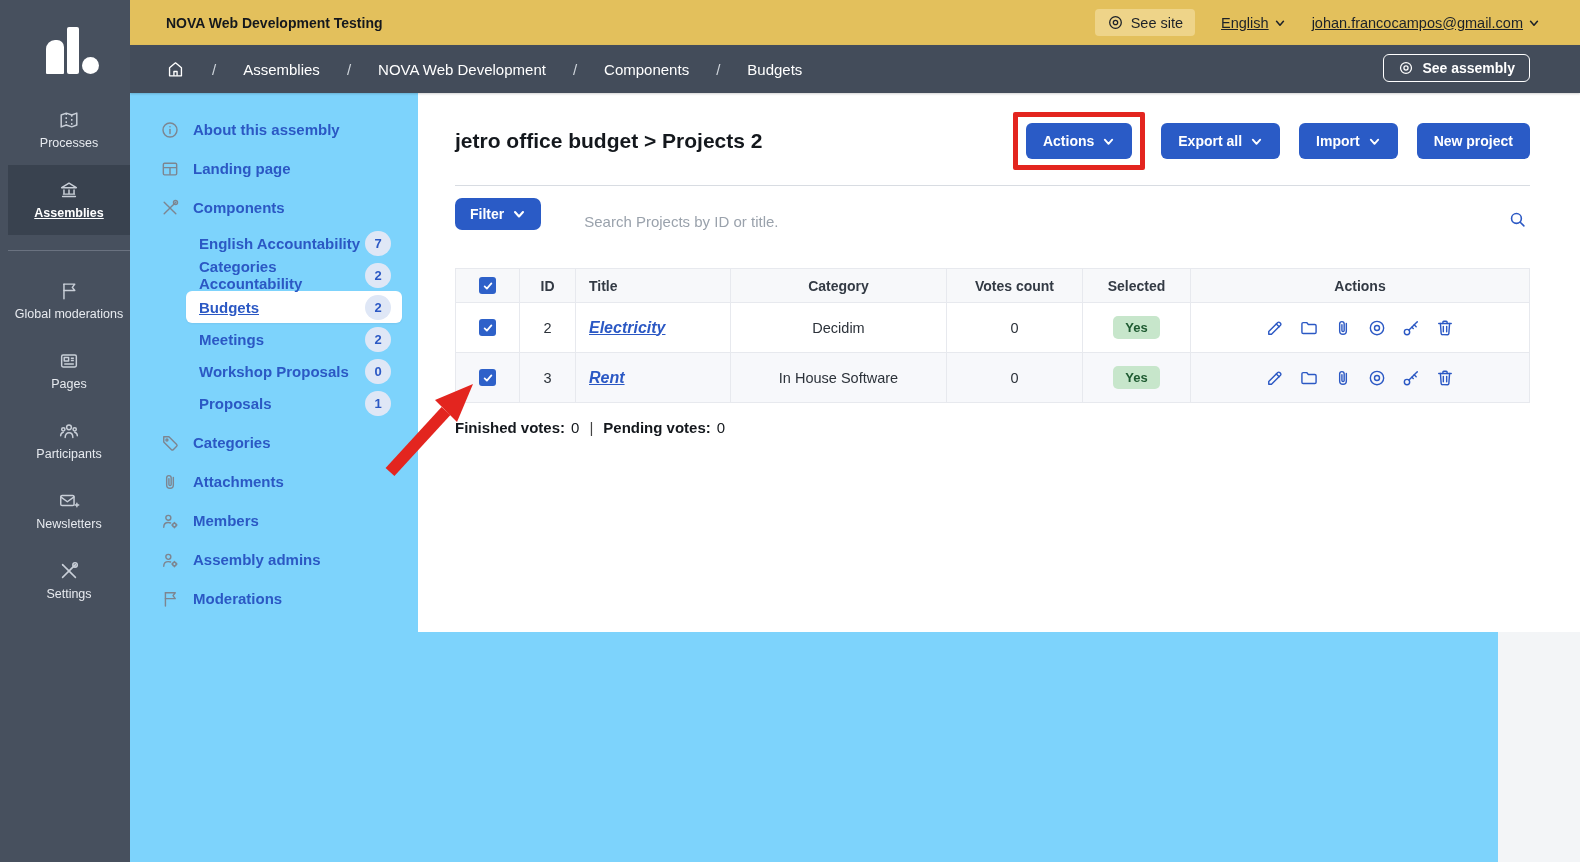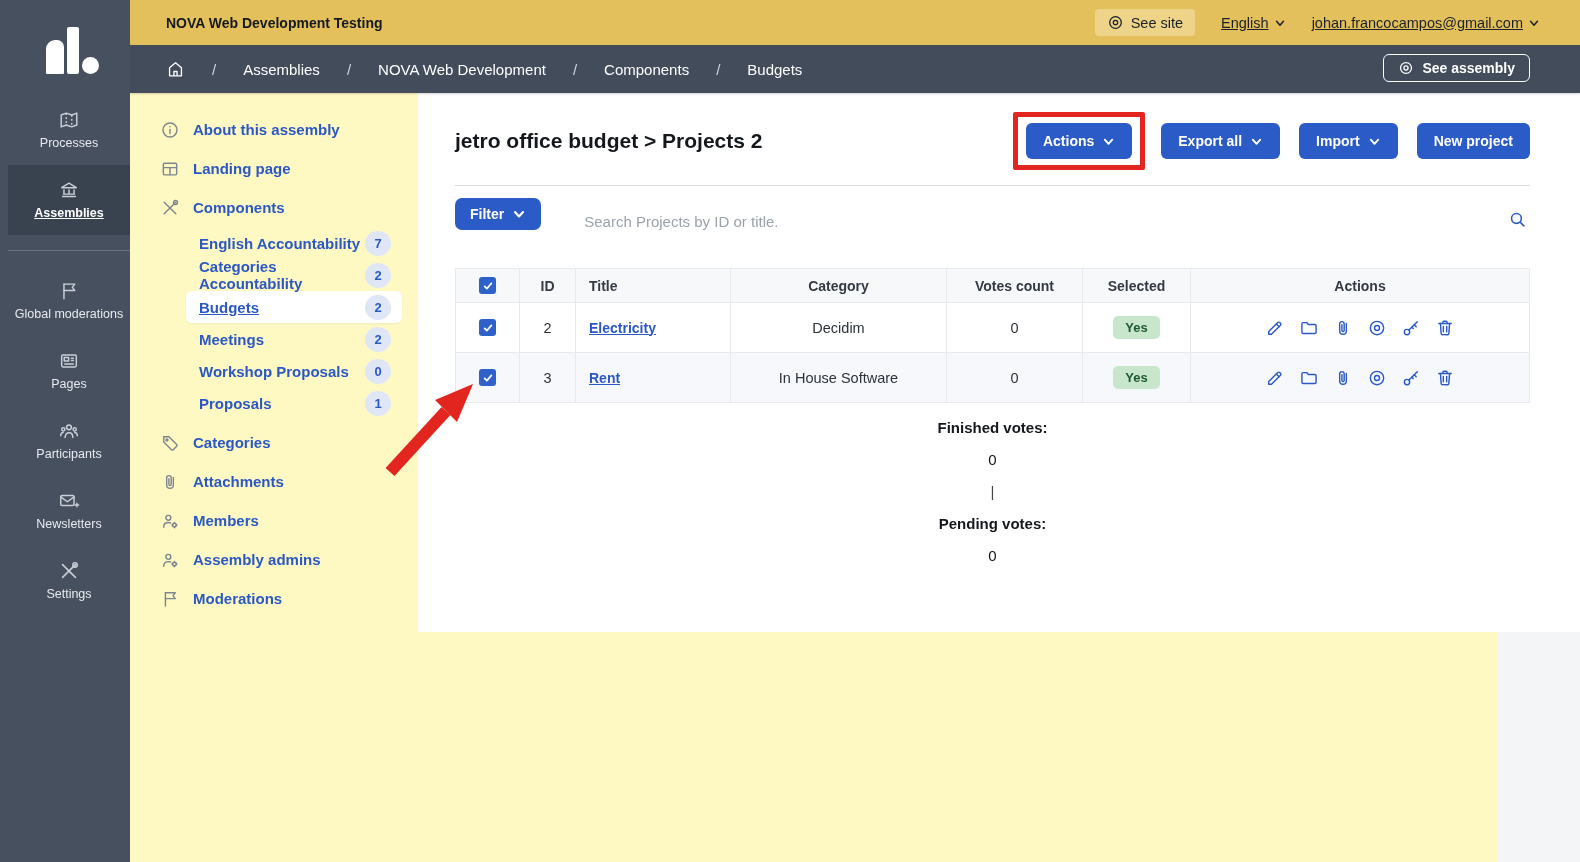"About this assembly" .app-body { background: #fef9c3 -> #7dd3fc }
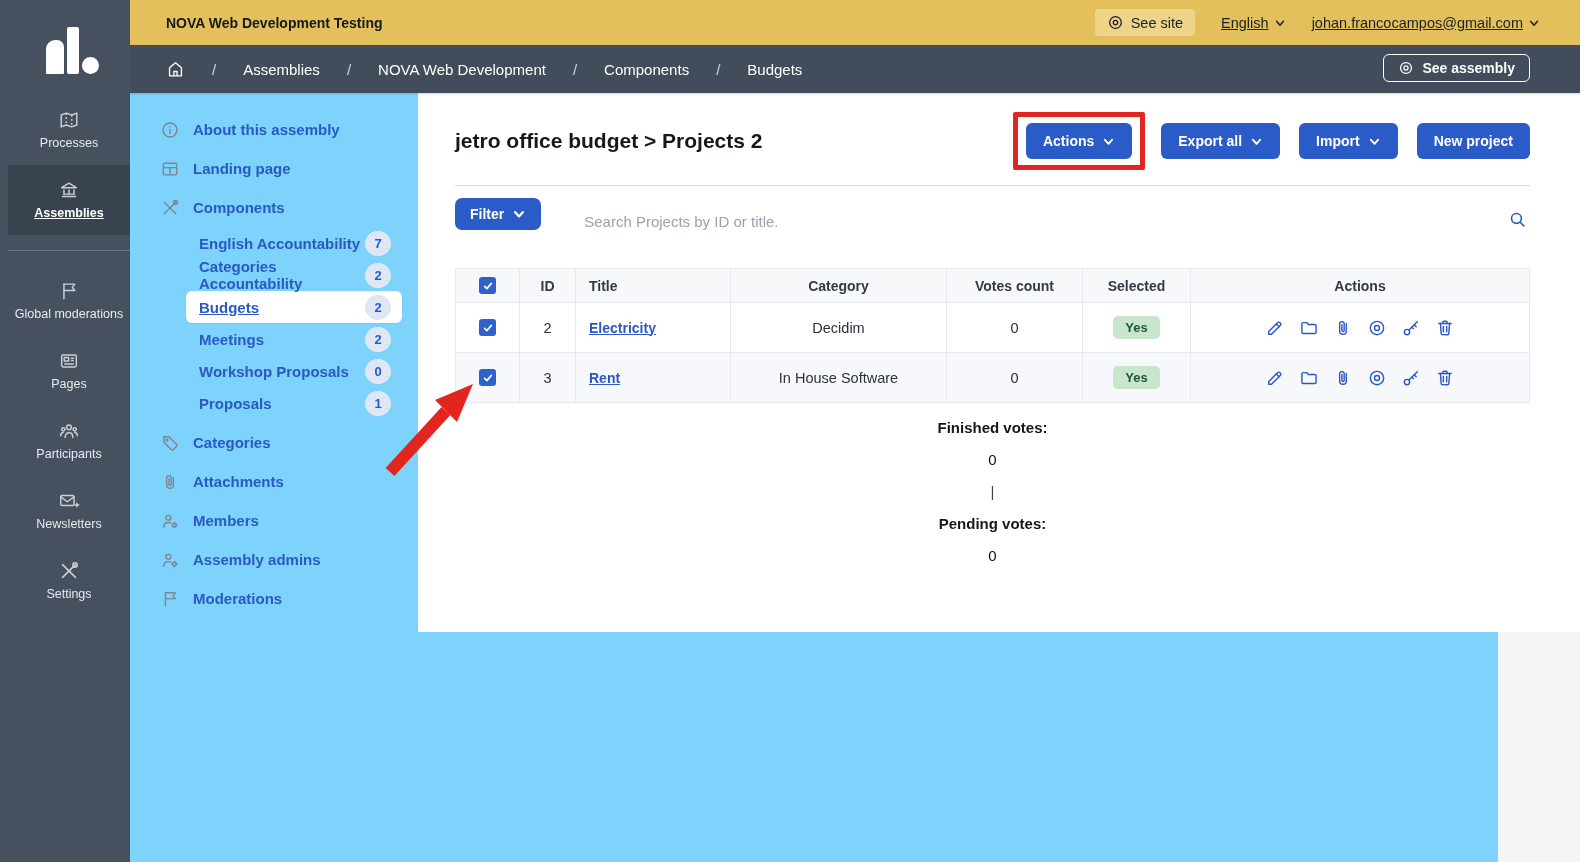"Electricity" .proj-link { font-size: 14px -> 16px; font-style: none -> italic }
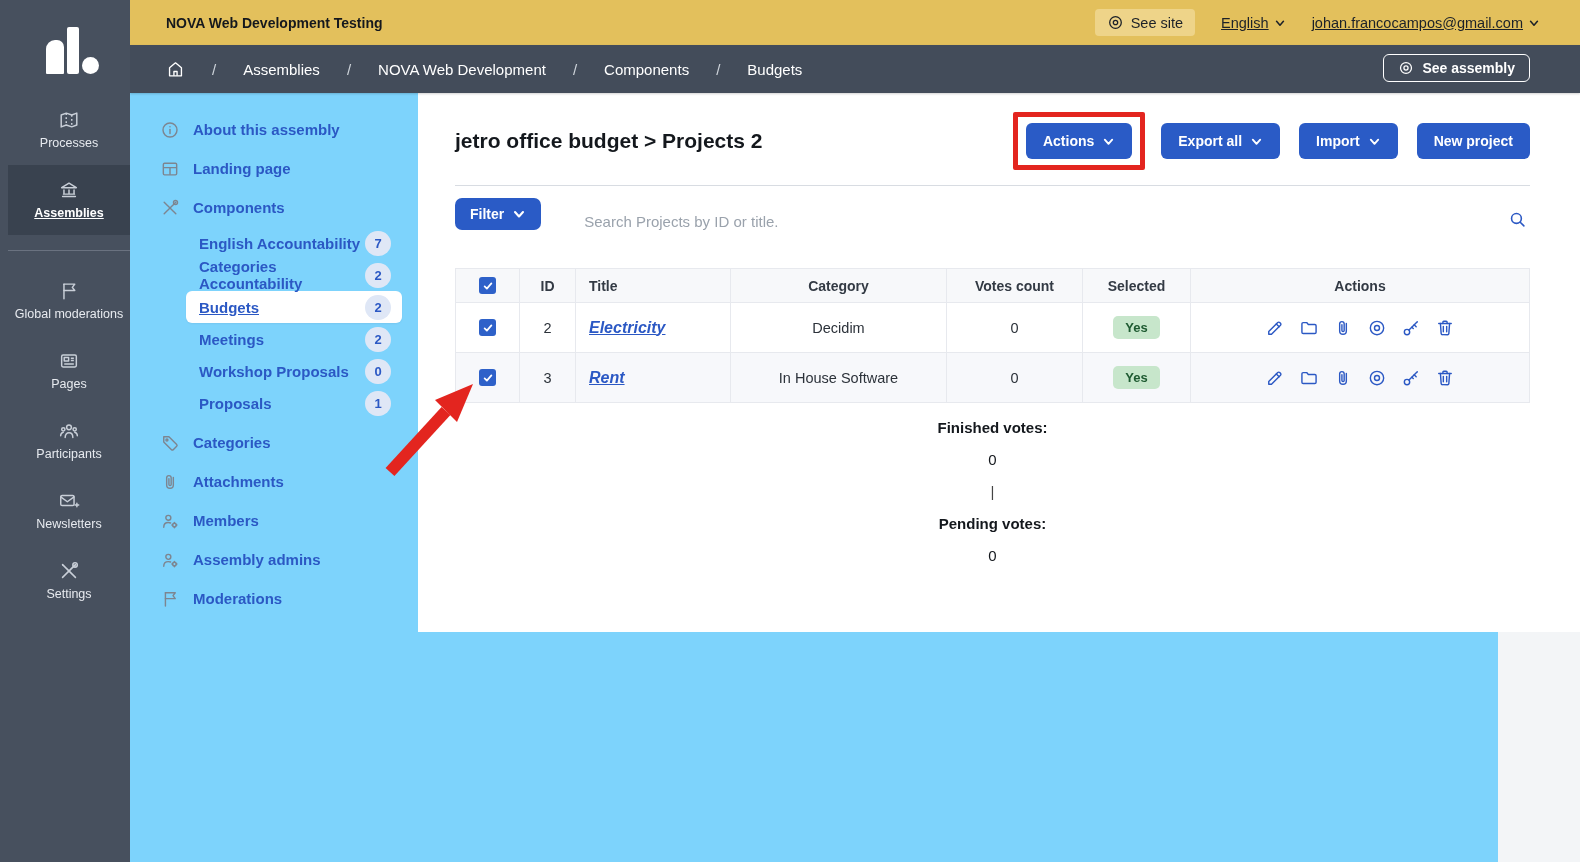"Finished votes:" .votes-line { flex-direction: column -> none; gap: 15px -> 6px }
